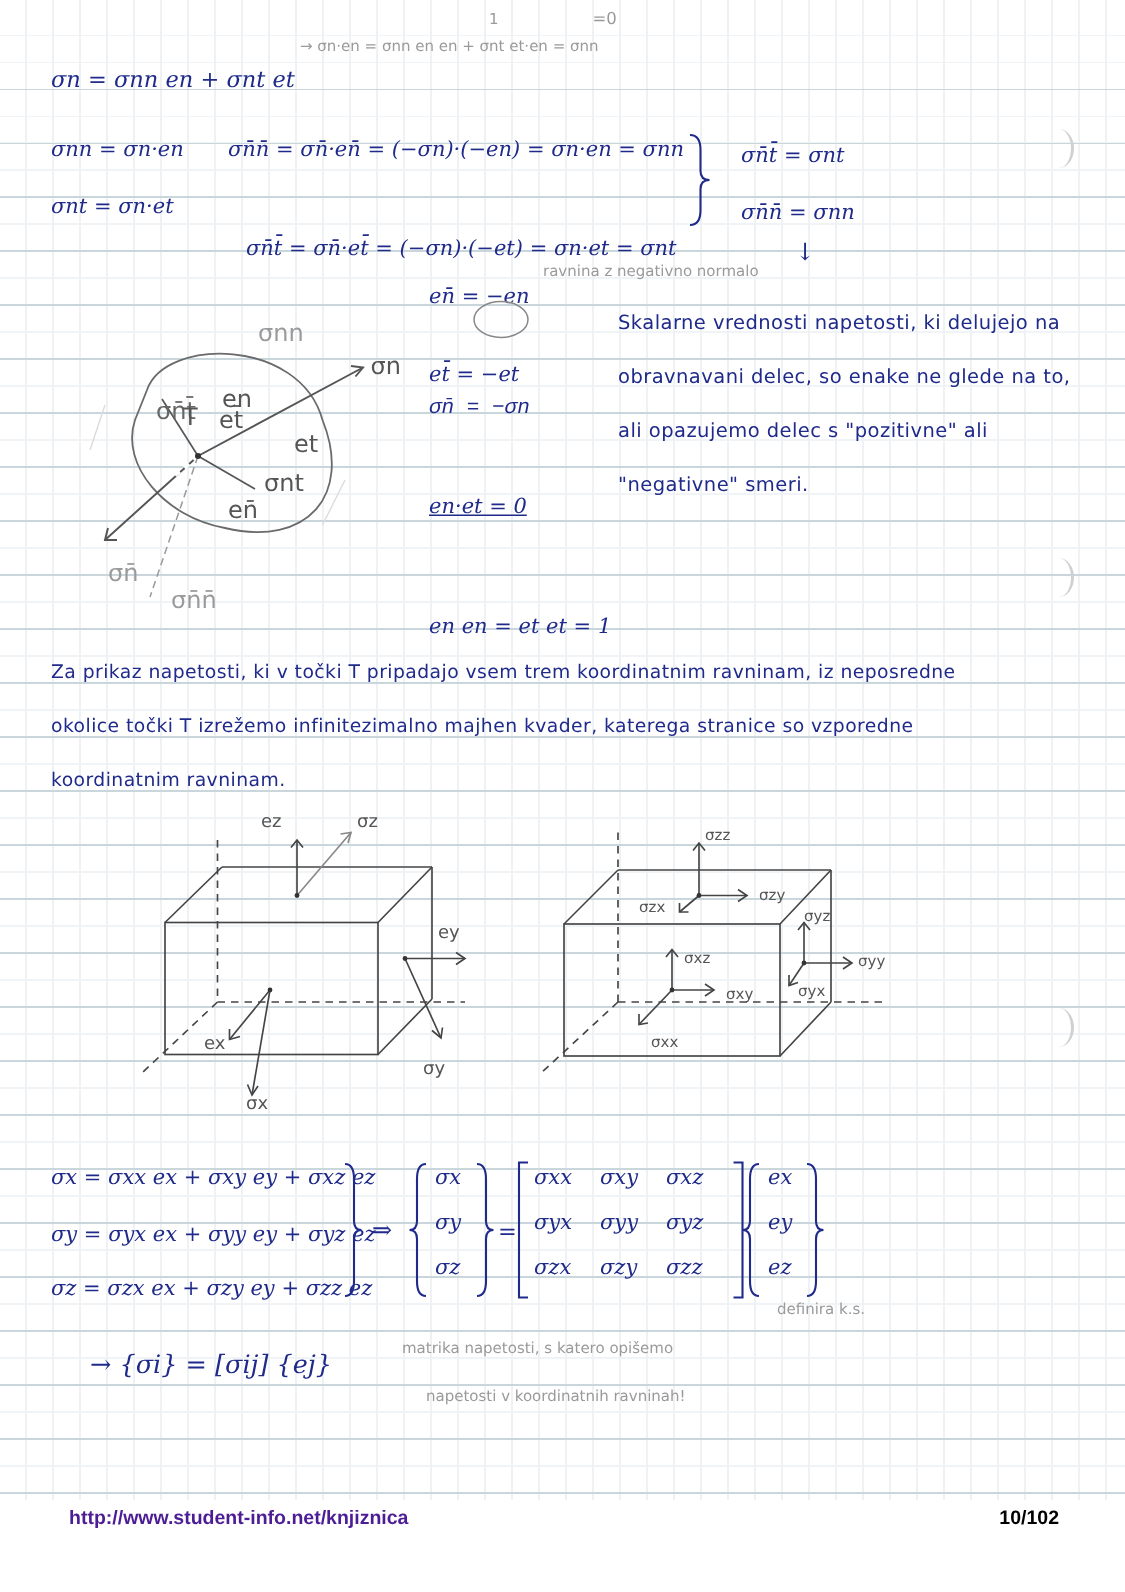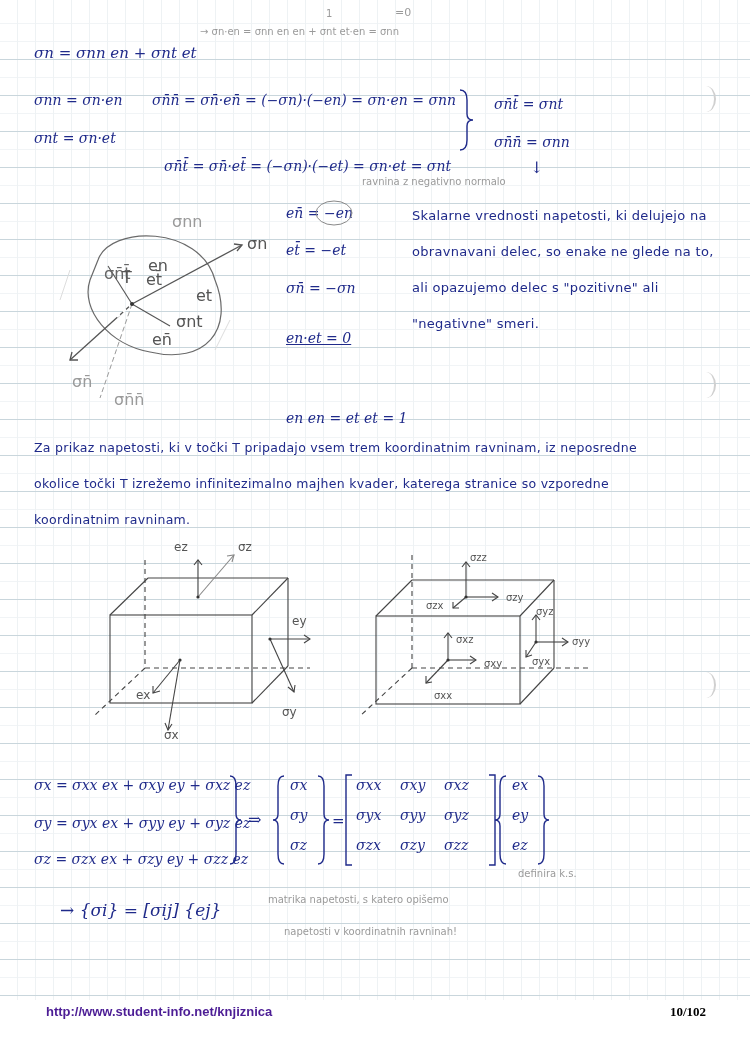"en̄ = −en" div.ink { top: 205px -> 190px }
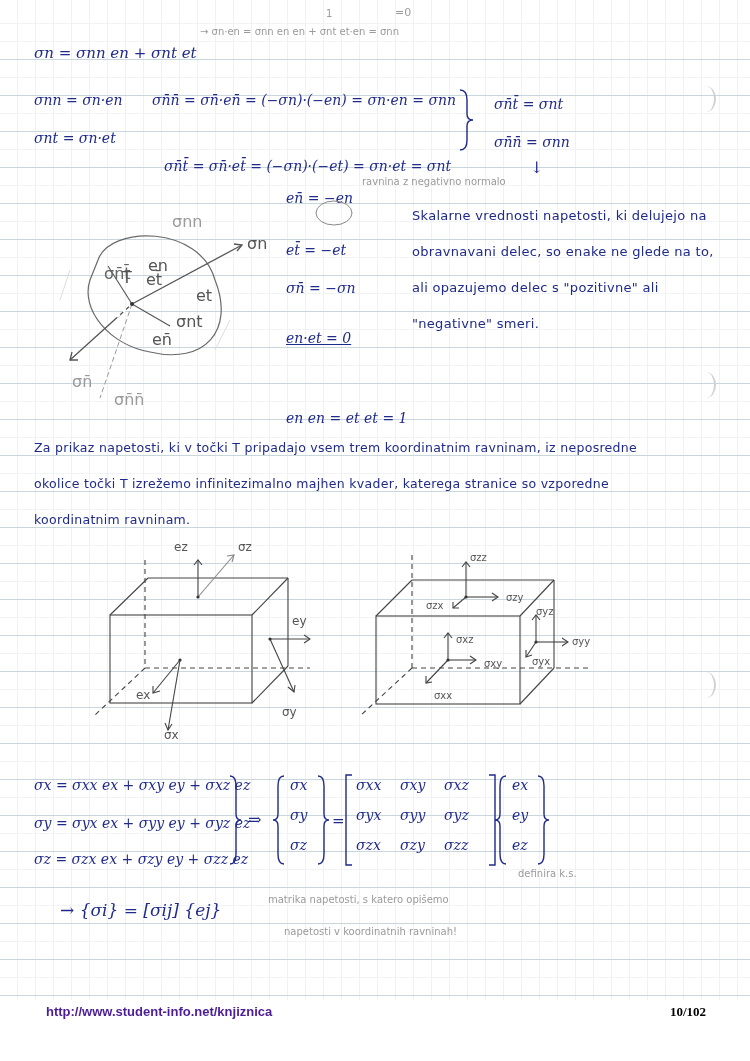"σn̄ = −σn" div.ink { font-family: none -> Liberation Mono, monospace; top: 280px -> 264px }
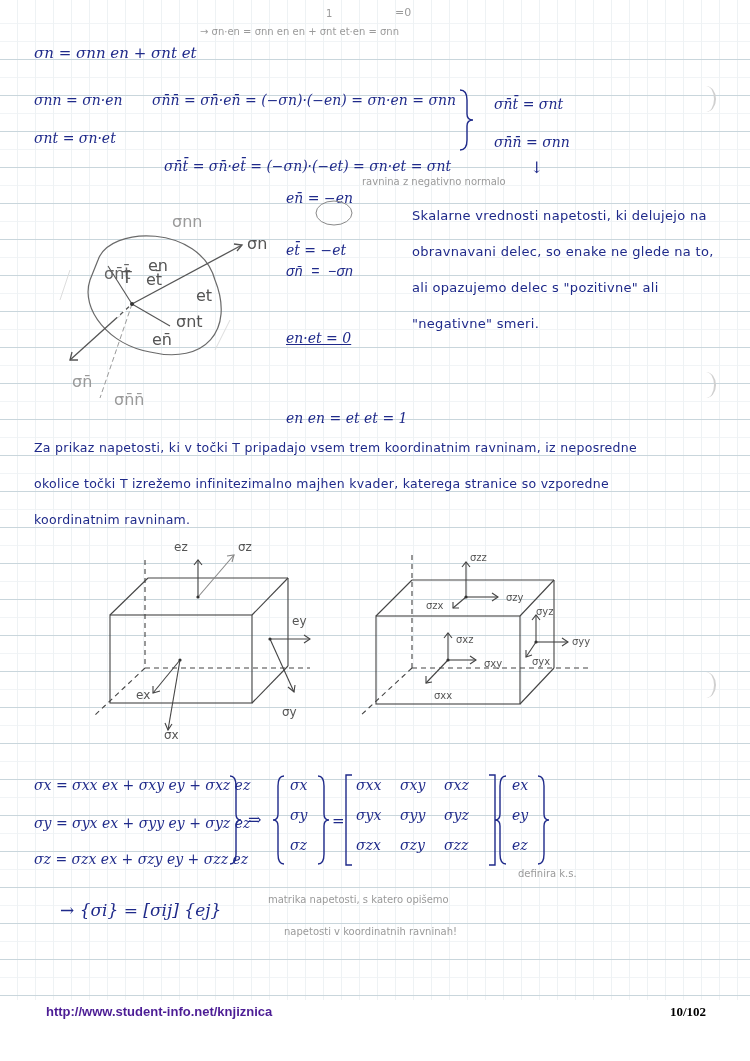"10/102" .footer-page { font-family: Liberation Serif, serif -> Liberation Sans, sans-serif }
